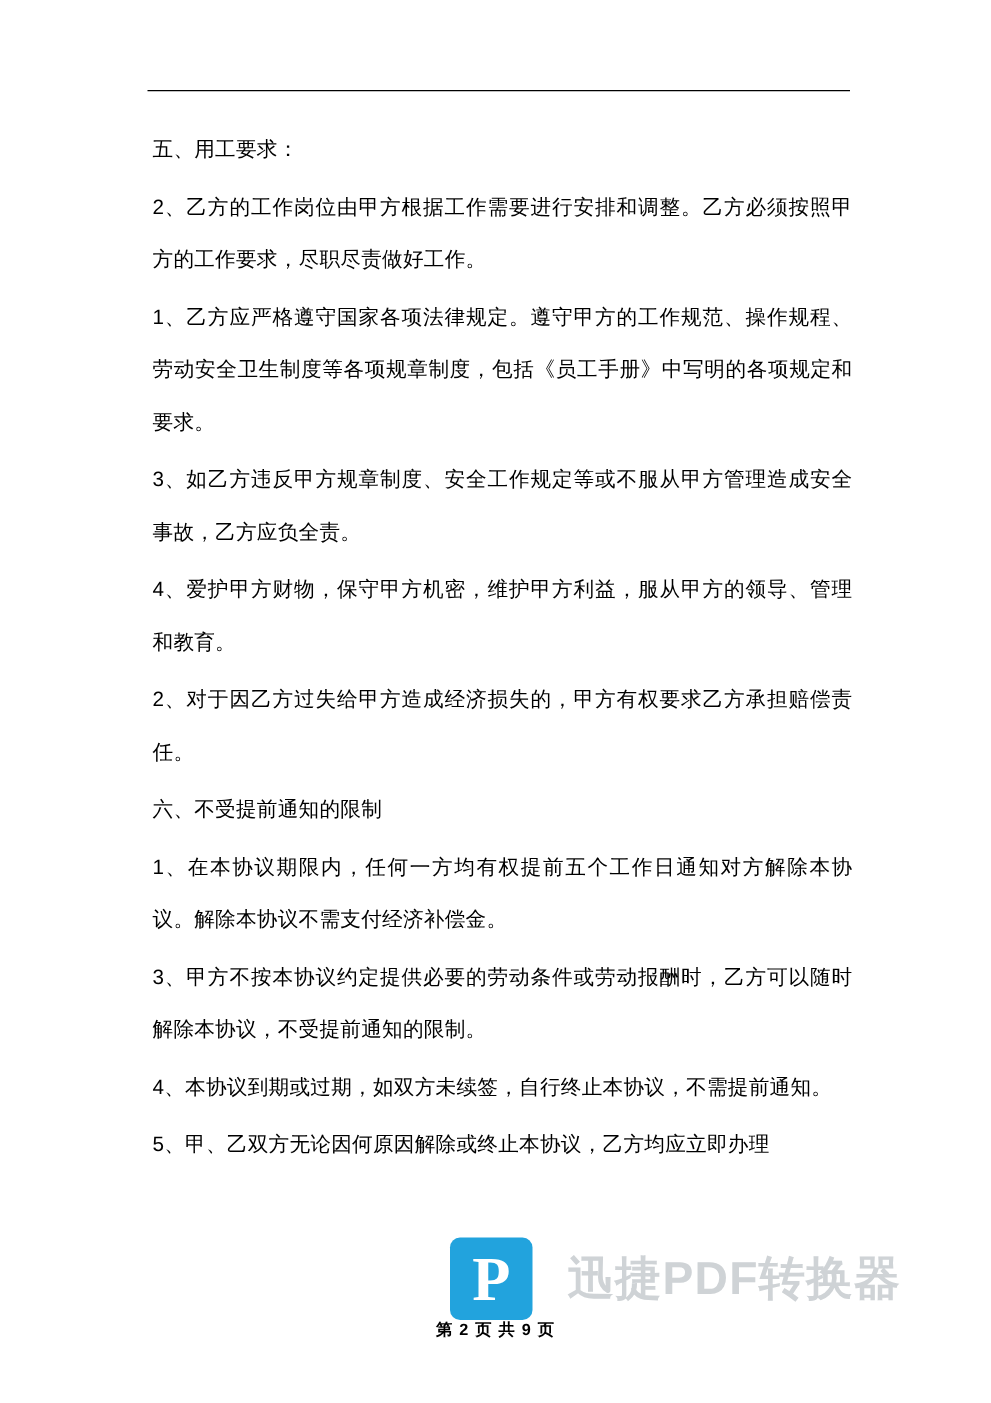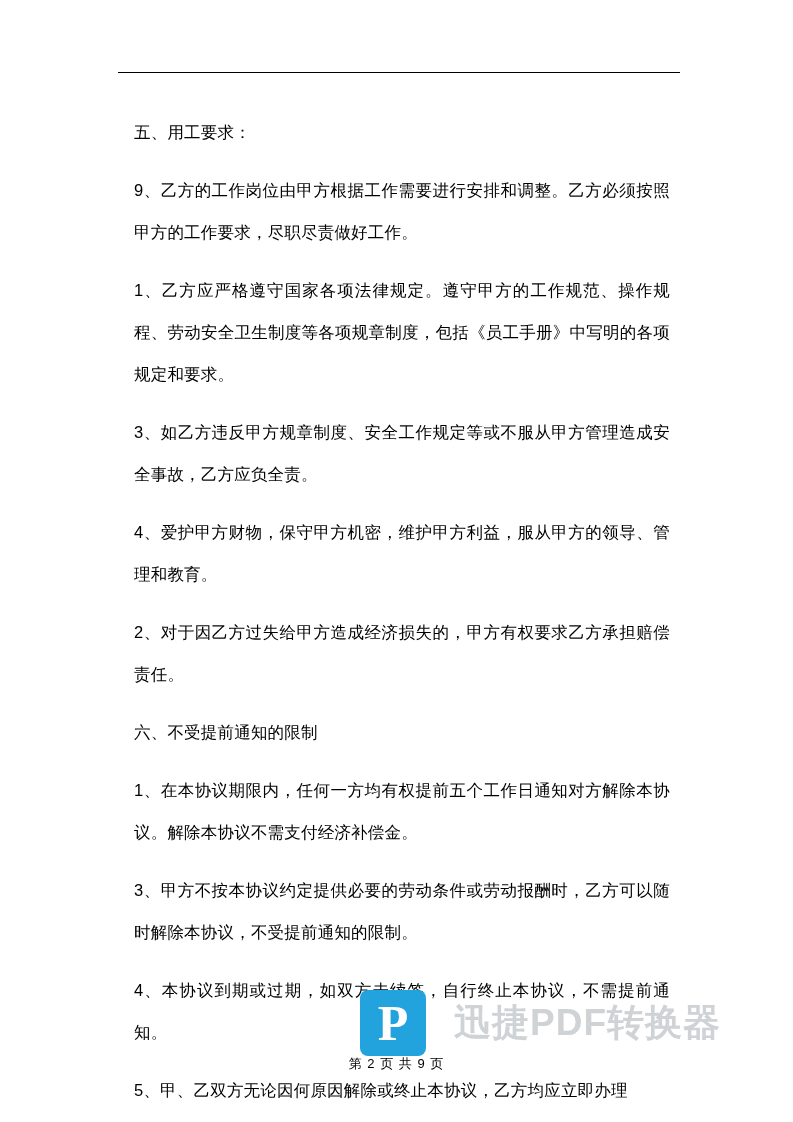"五、用工要求：" .para { margin: 16px -> 4px }
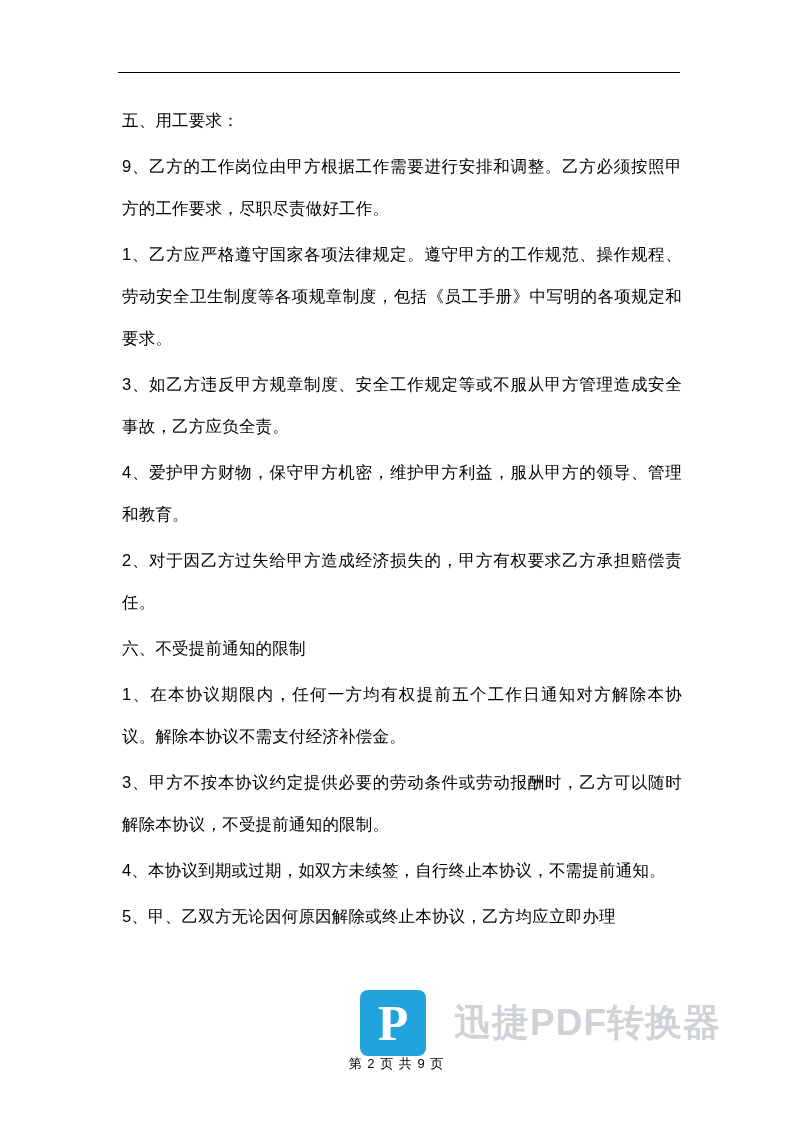"9、乙方的工作岗位由甲方根据工作需要进行安排和调整。乙方必须按照甲方的工作要求，" p.para { text: 9 -> 2 }
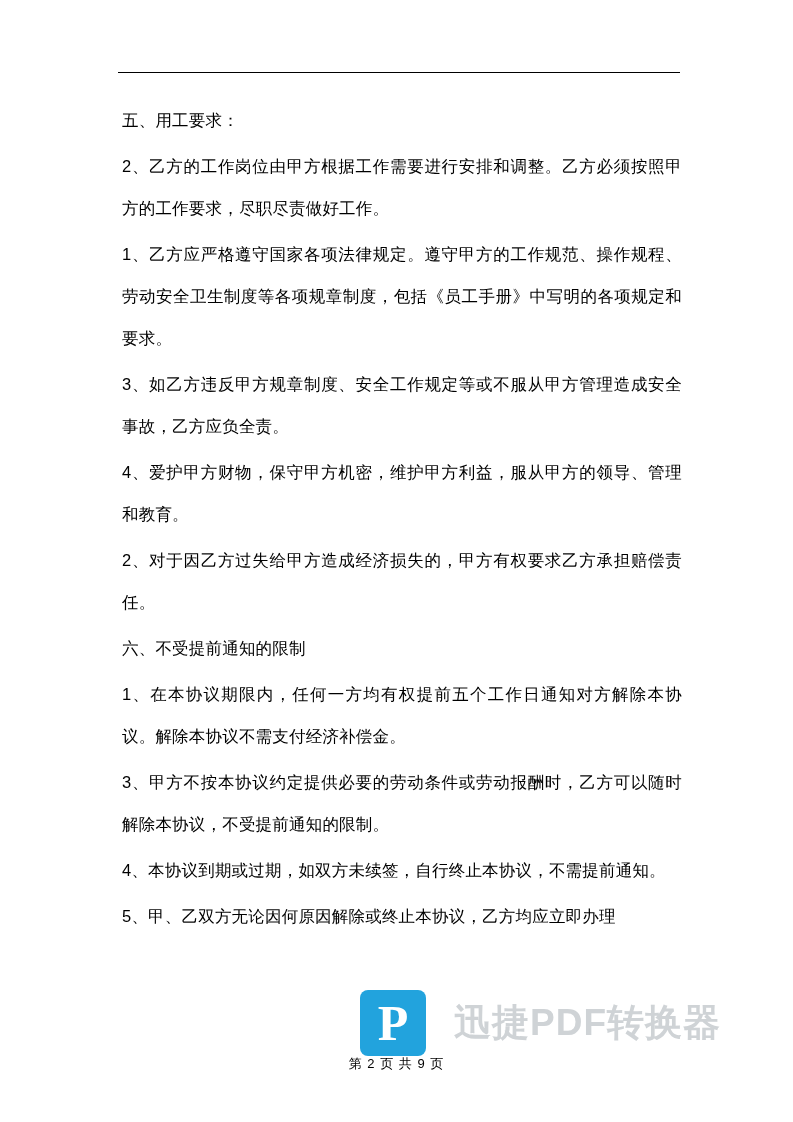"第 2 页 共 9" .footer { font-weight: normal -> bold }
